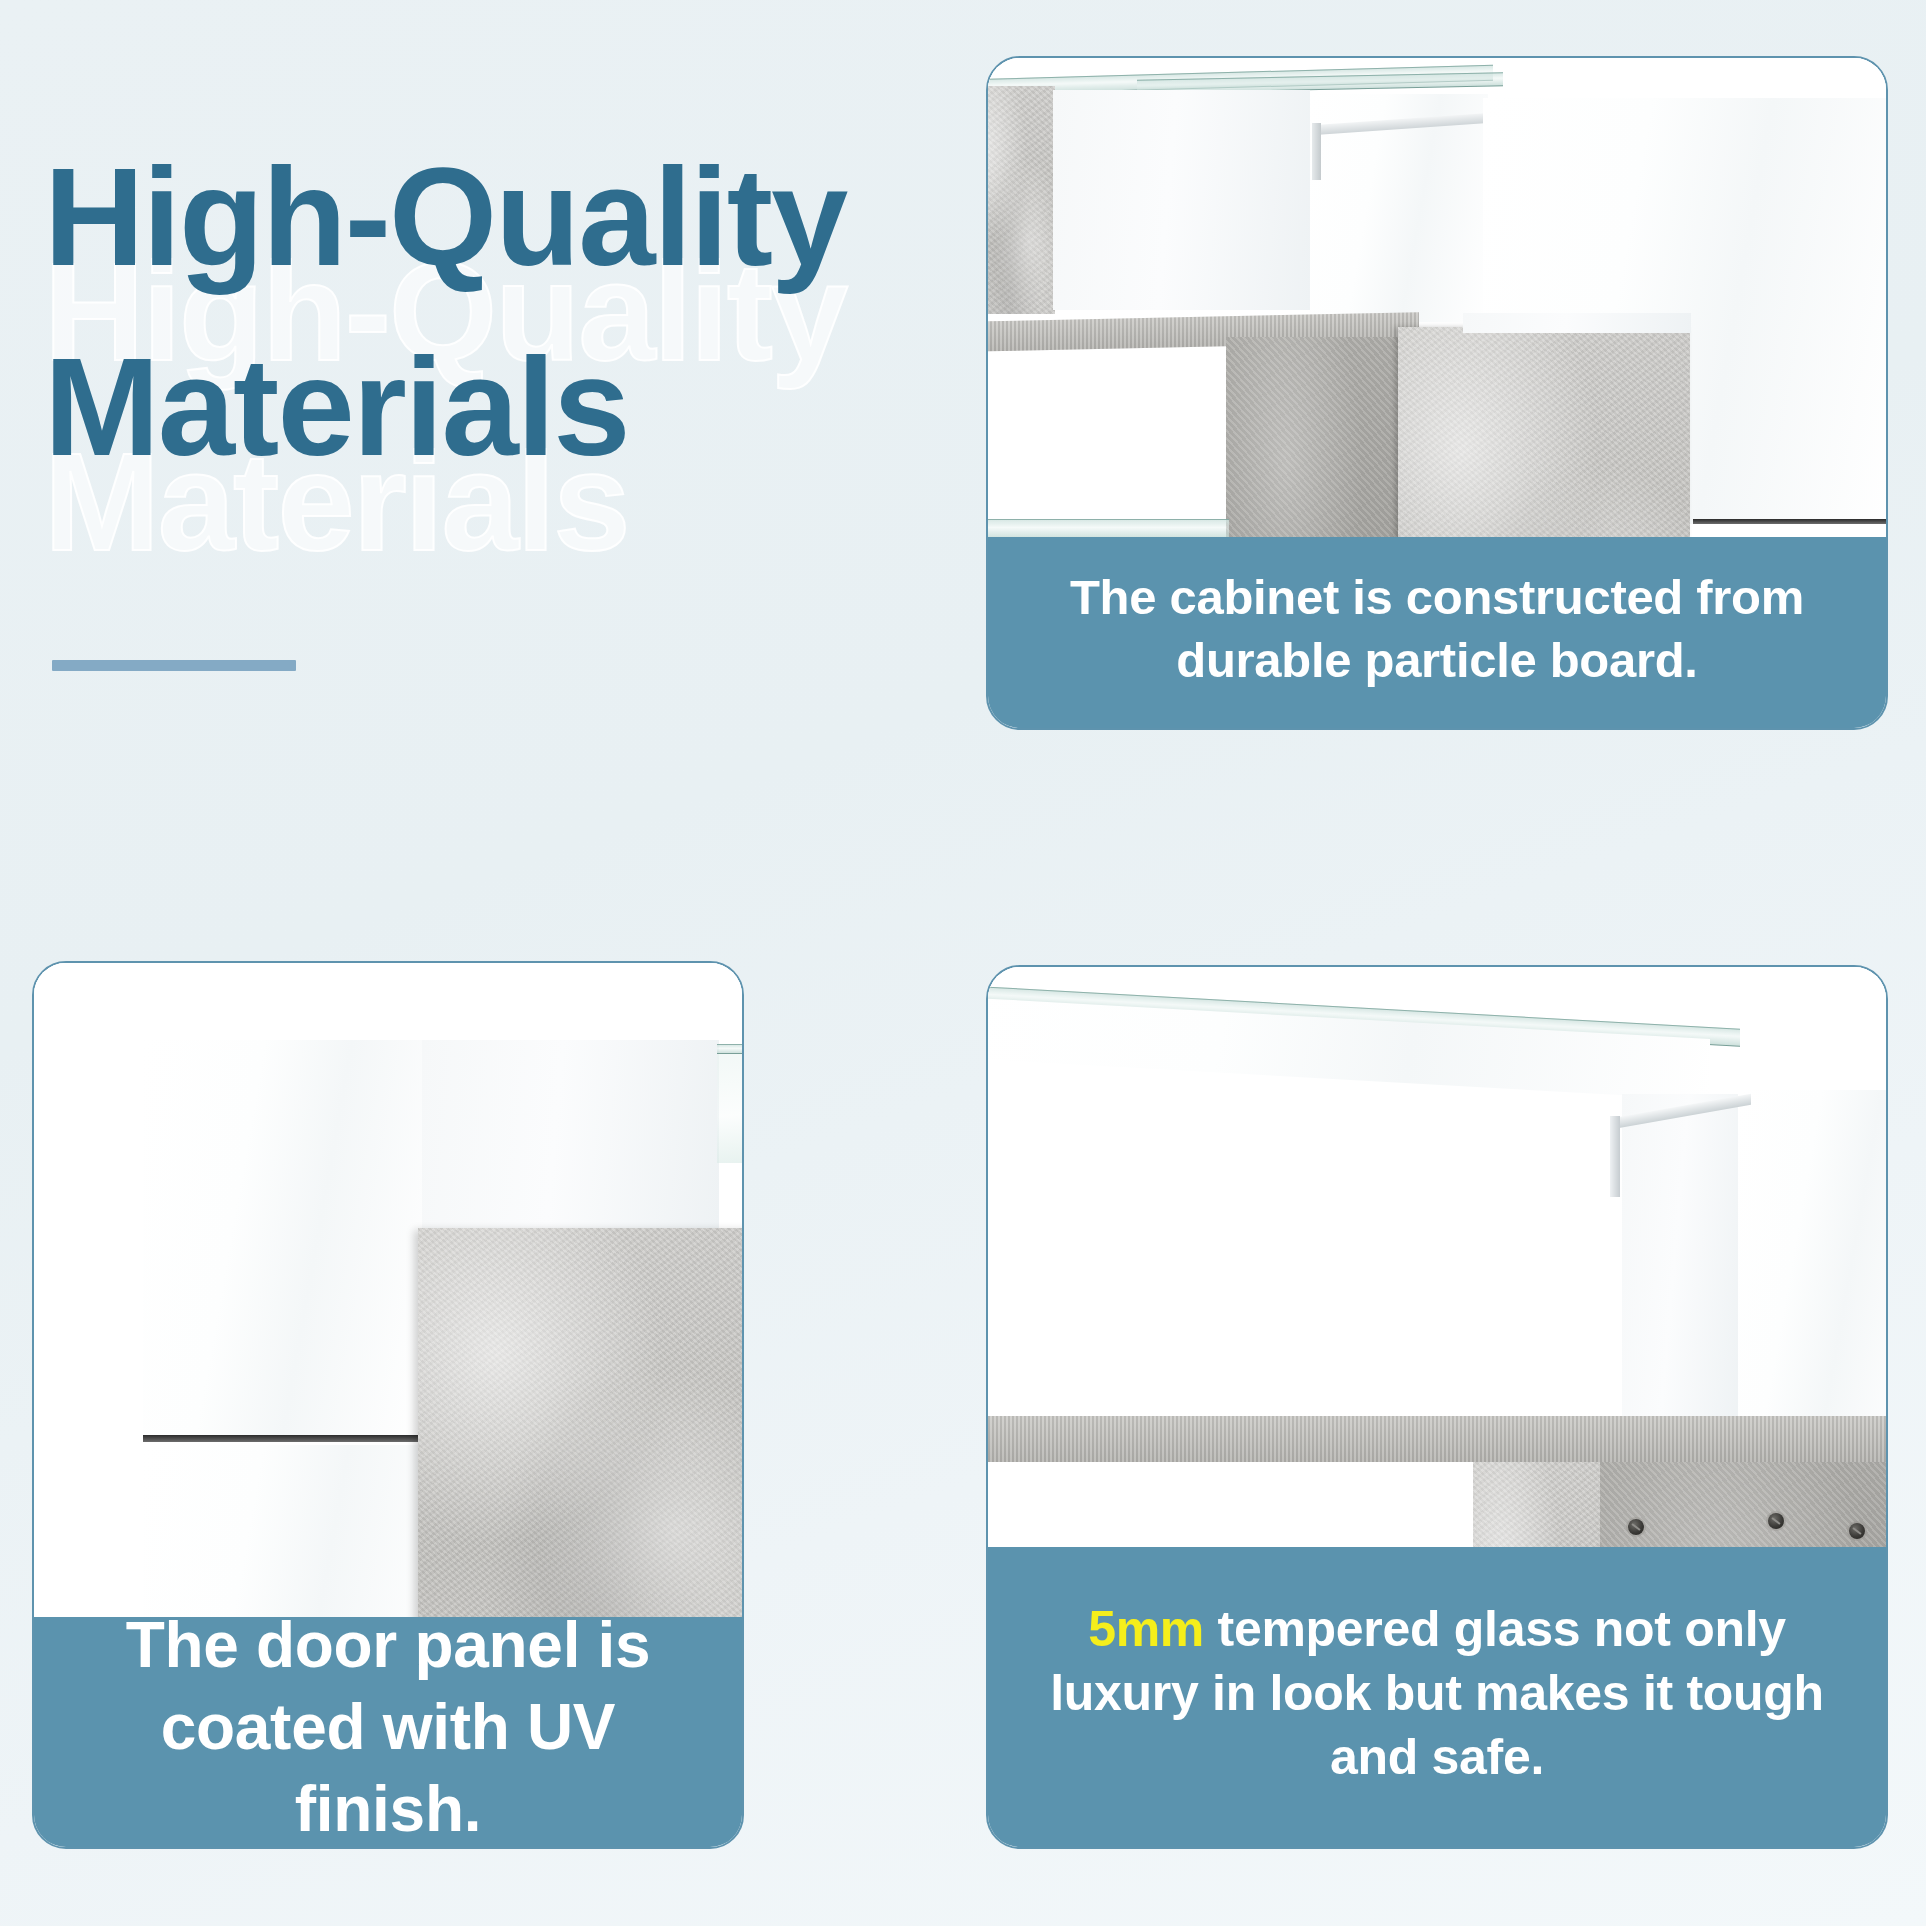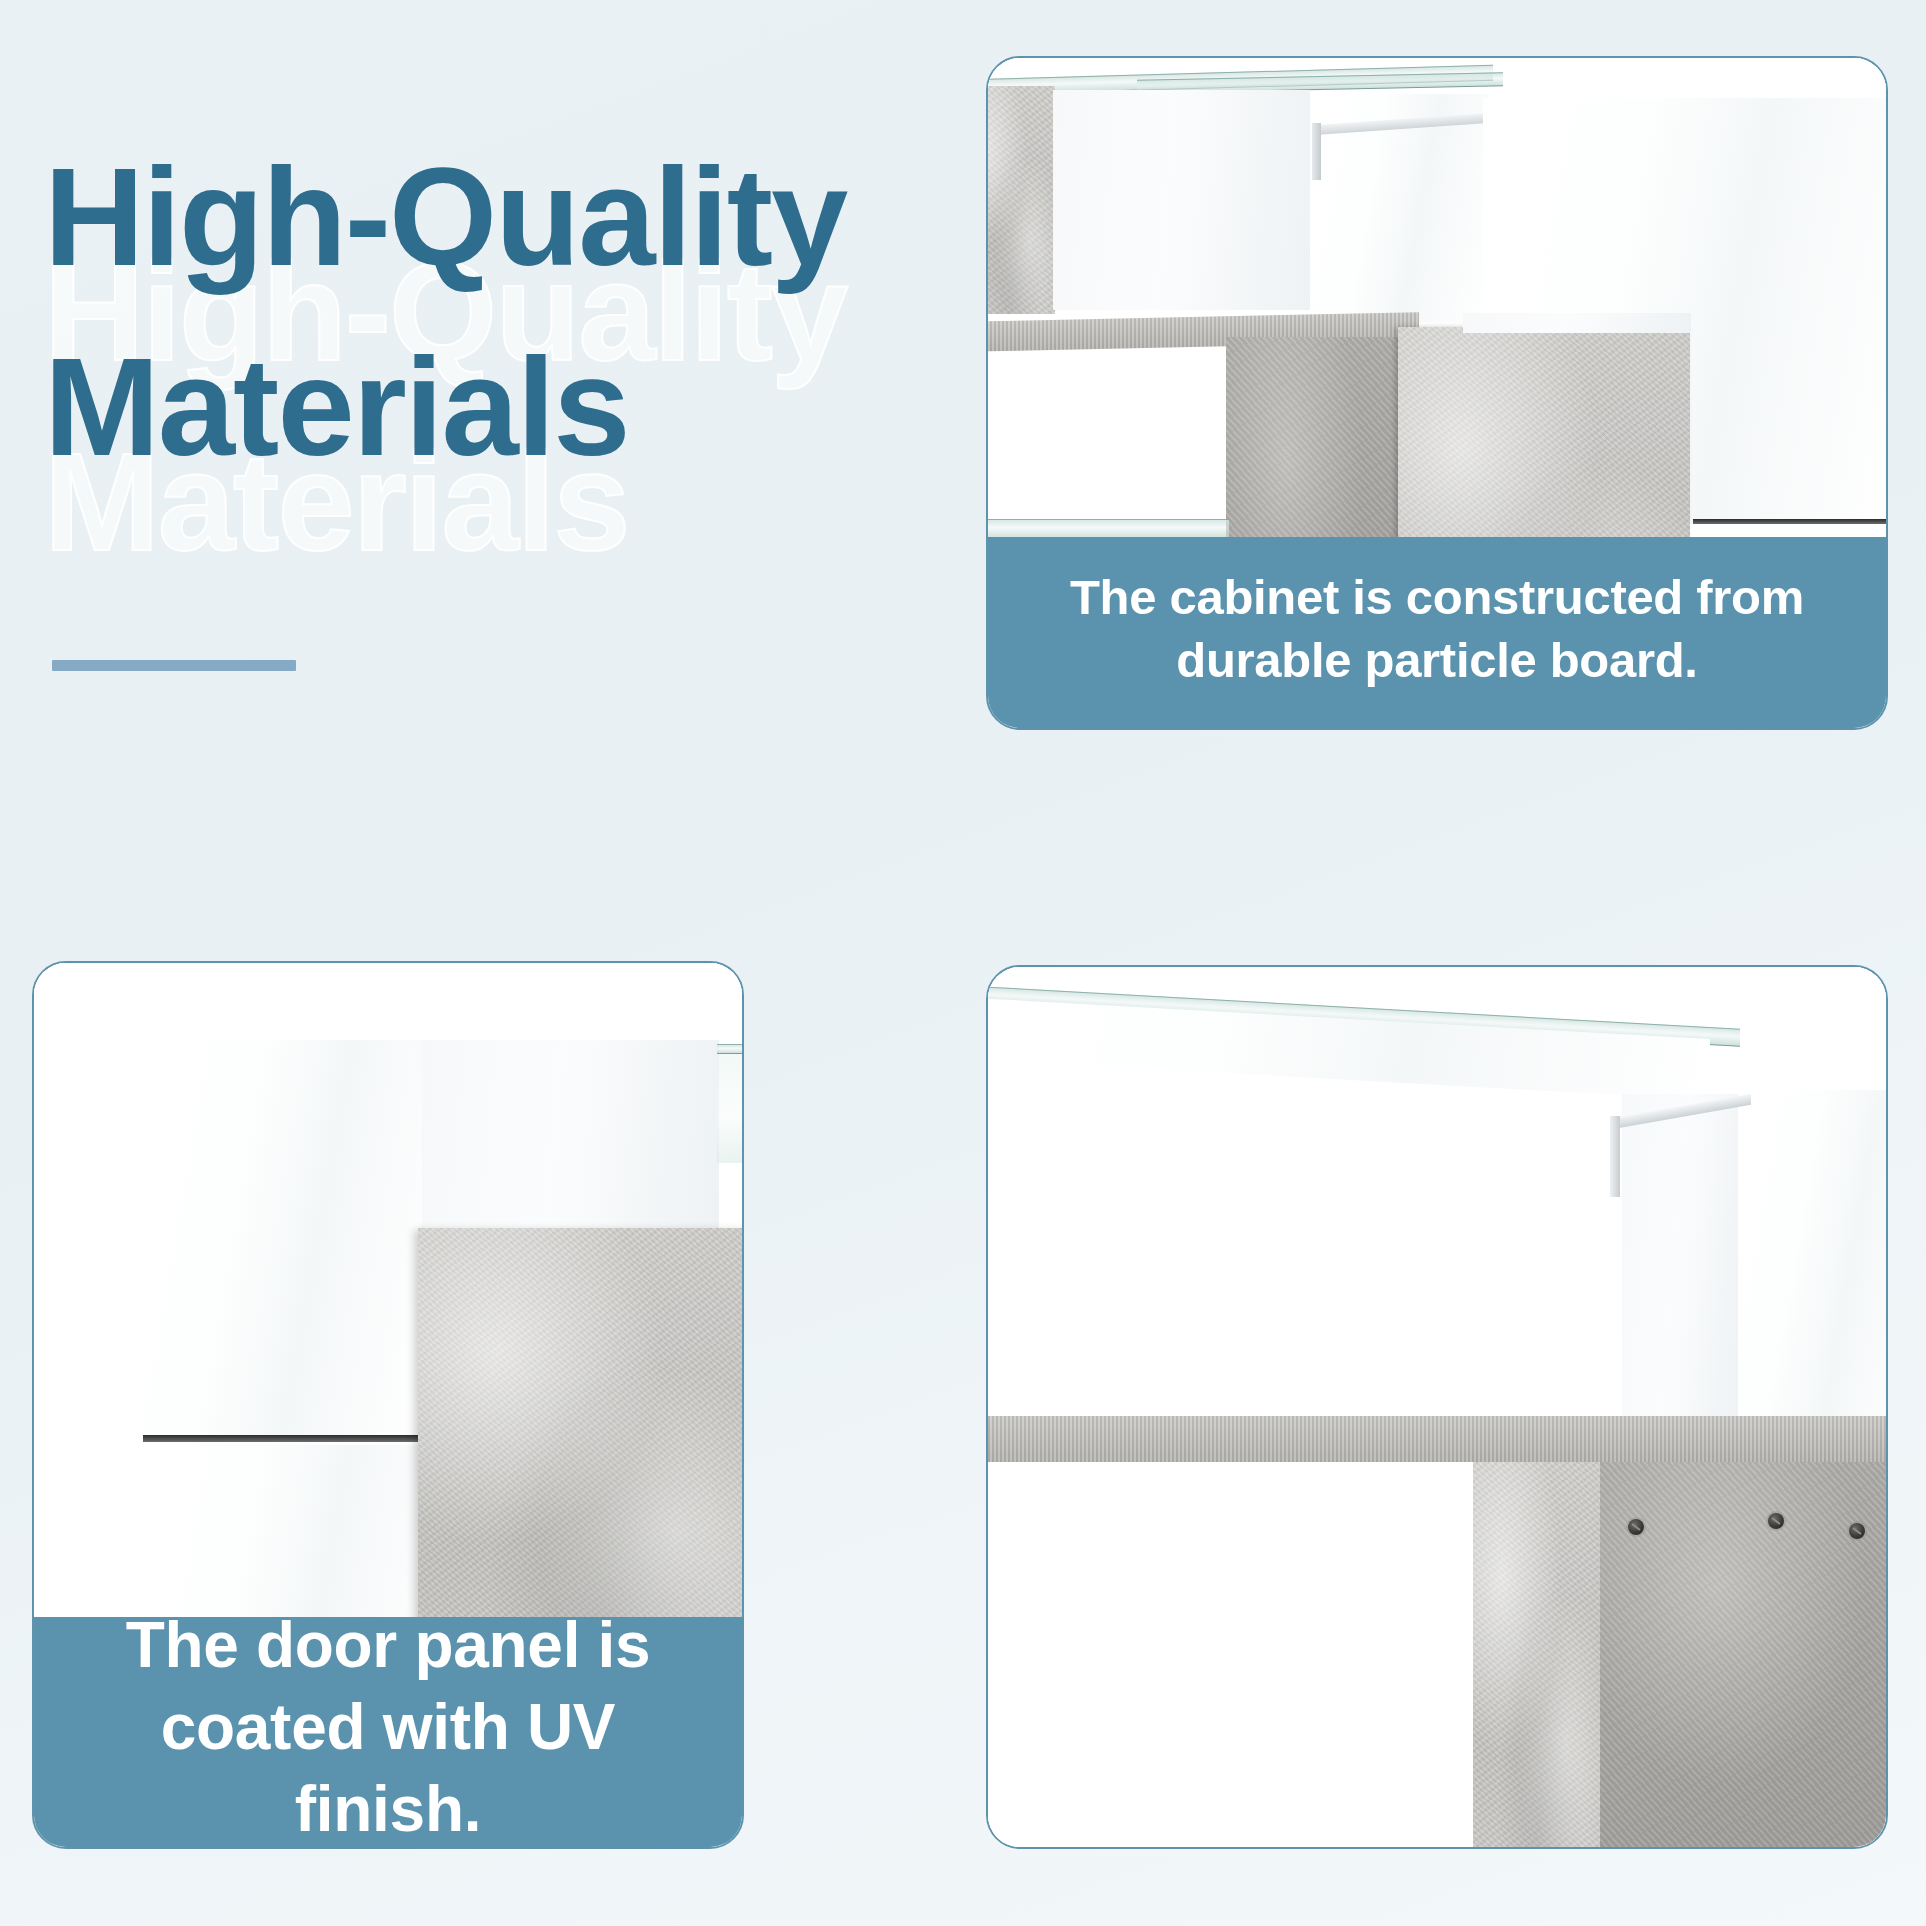"5mm tempered glass not only" div.card-caption { html: none -> <div> <span> <span>5mm</span><span> tempered glass not only luxury in look but makes it tough and safe.</span> </span> </div> }
